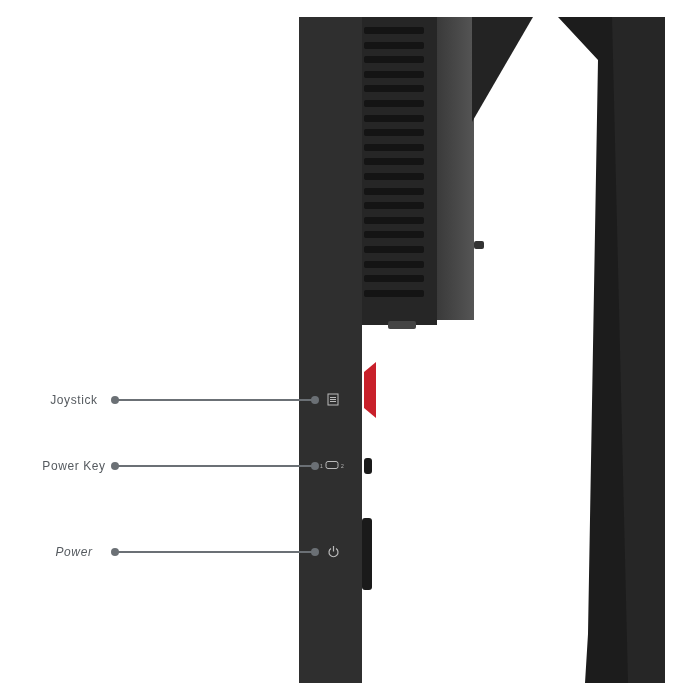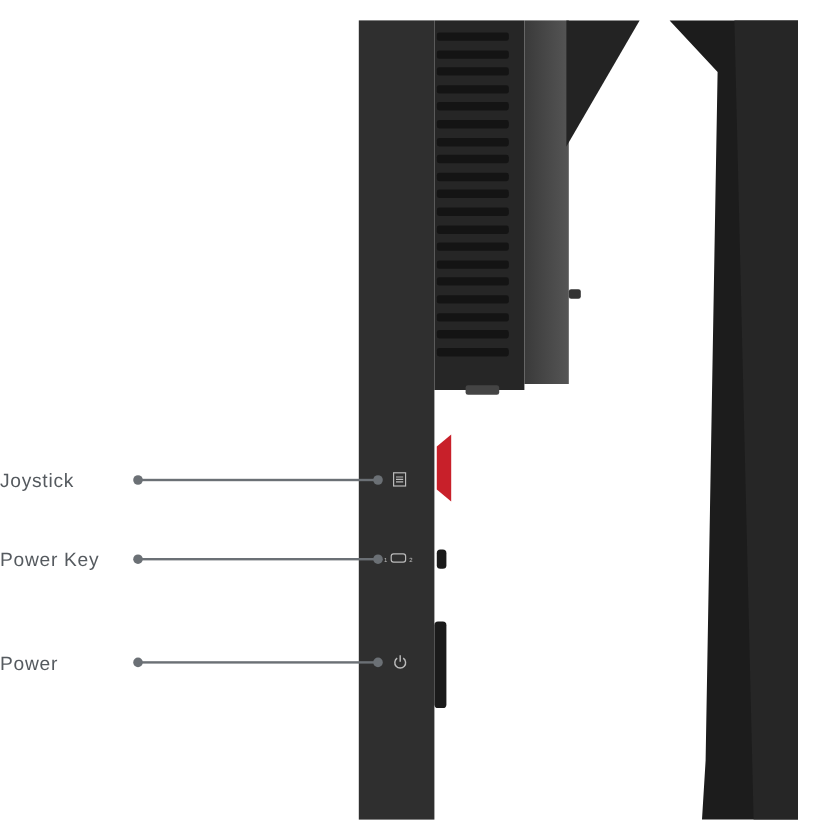"Joystick" .label { font-size: 16px -> 12px; margin-left: none -> 24px; text-align: left -> center }
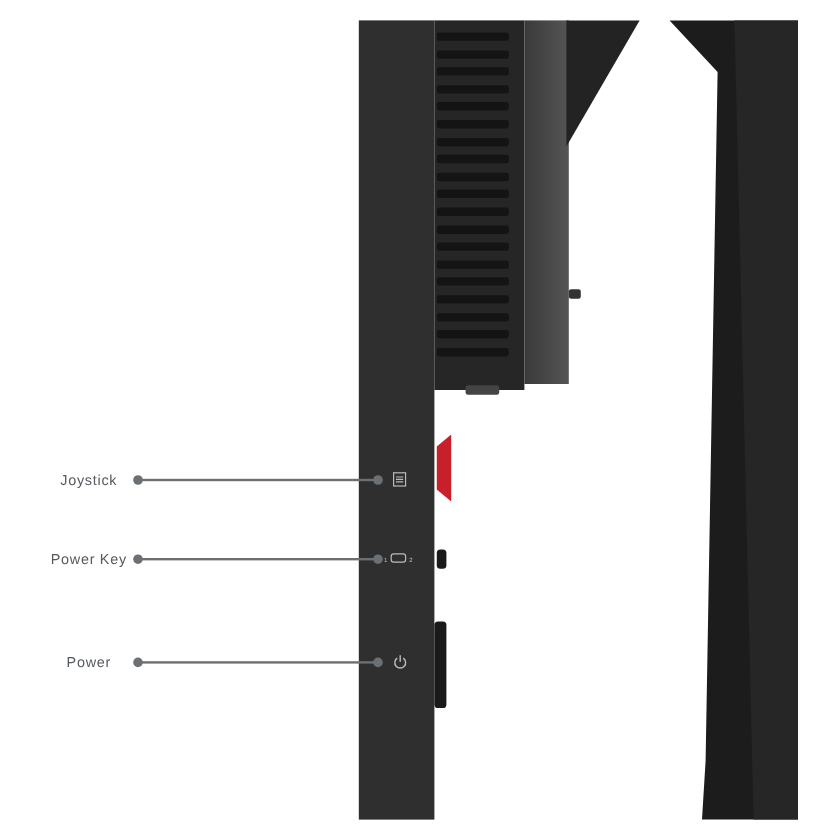"Power" div.label { font-style: none -> italic }
